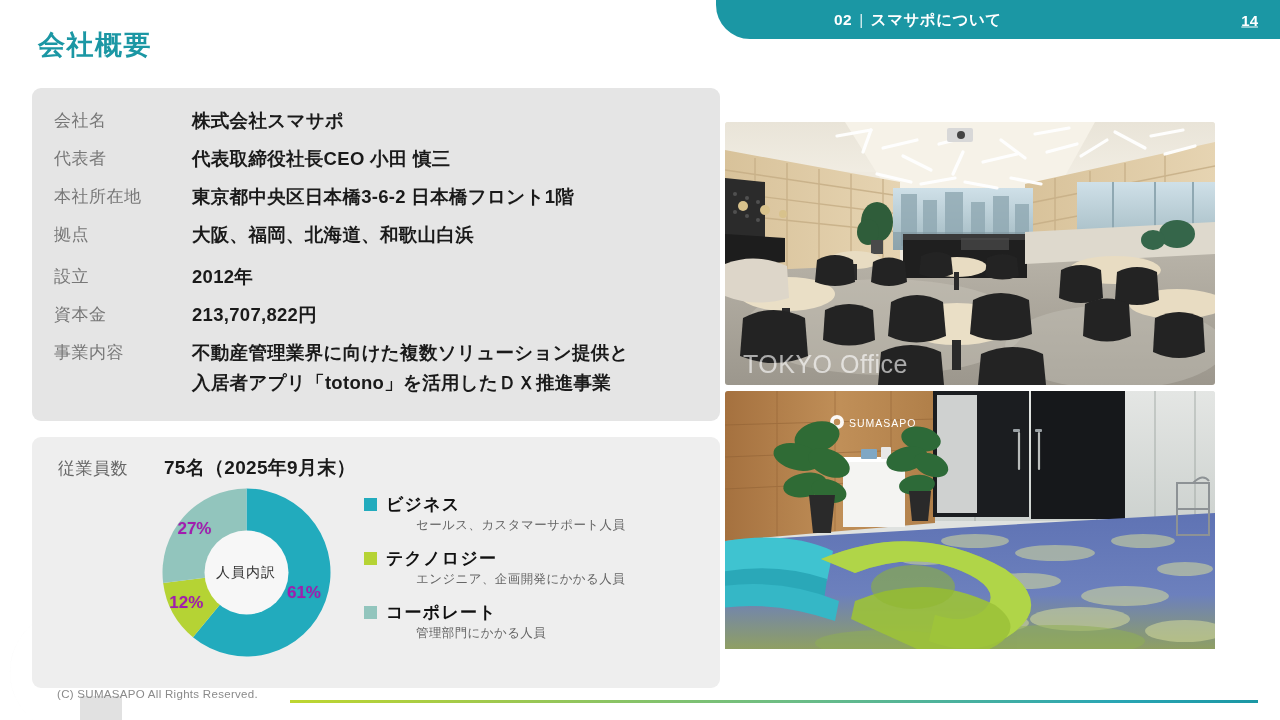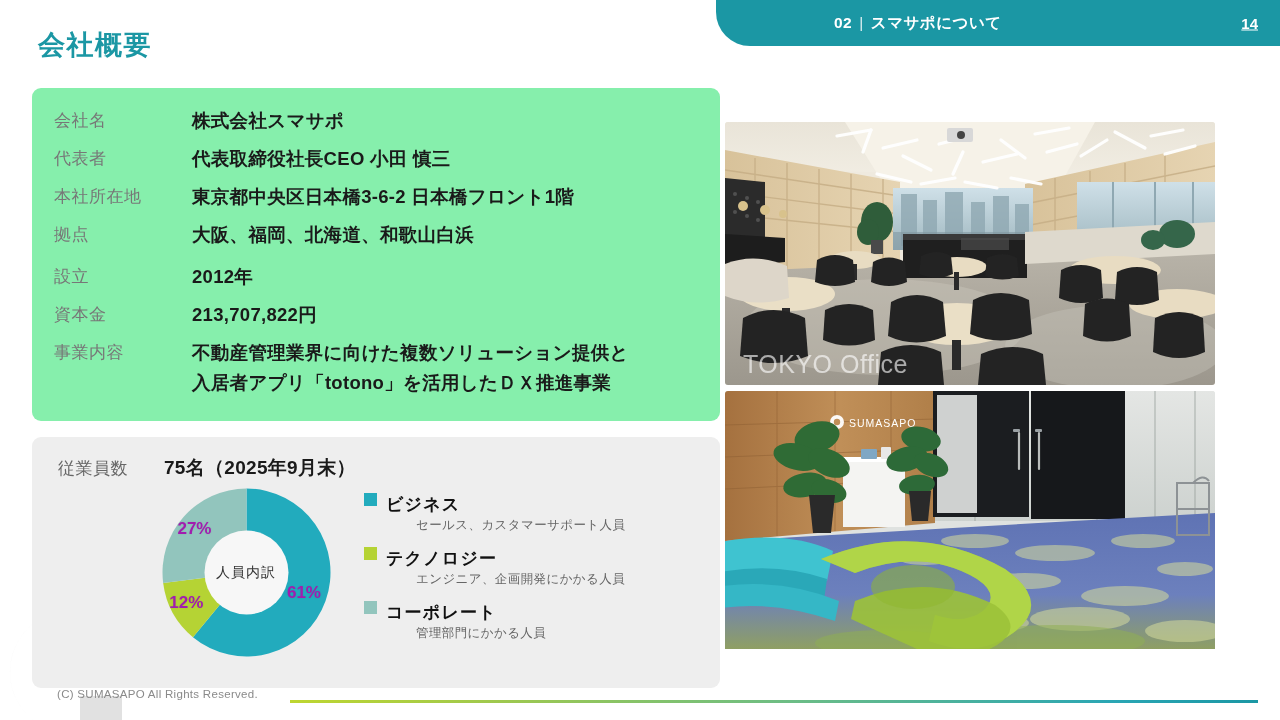"02 | スマサポについて" .banner { height: 46px -> 39px }
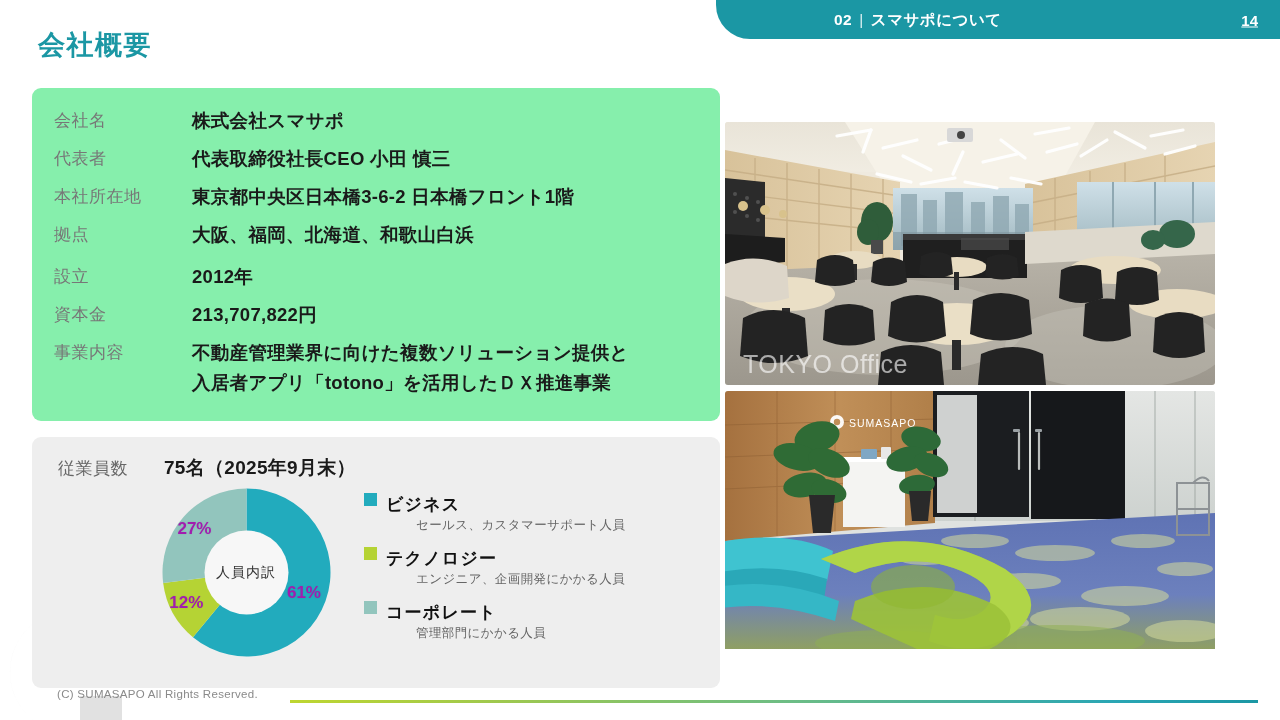"会社名" .info-panel { background: #86efac -> #e5e5e5 }
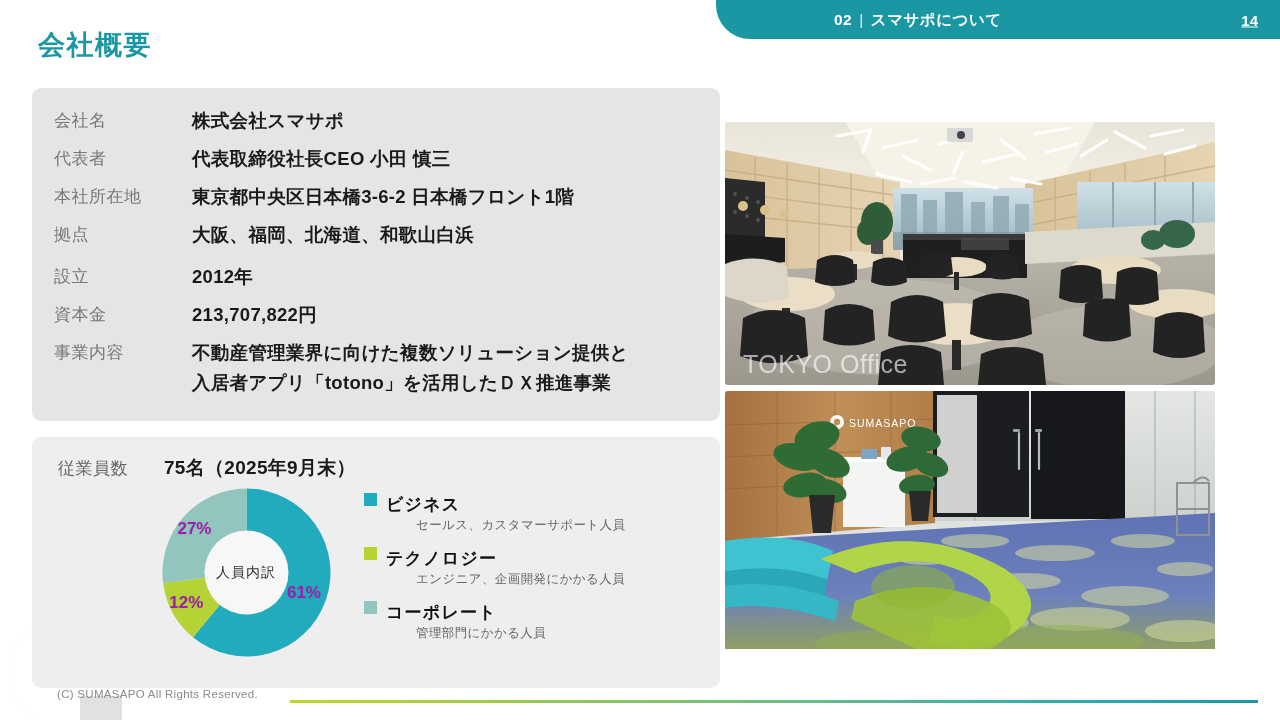"ビジネス" .legend-title-row { align-items: none -> center }
